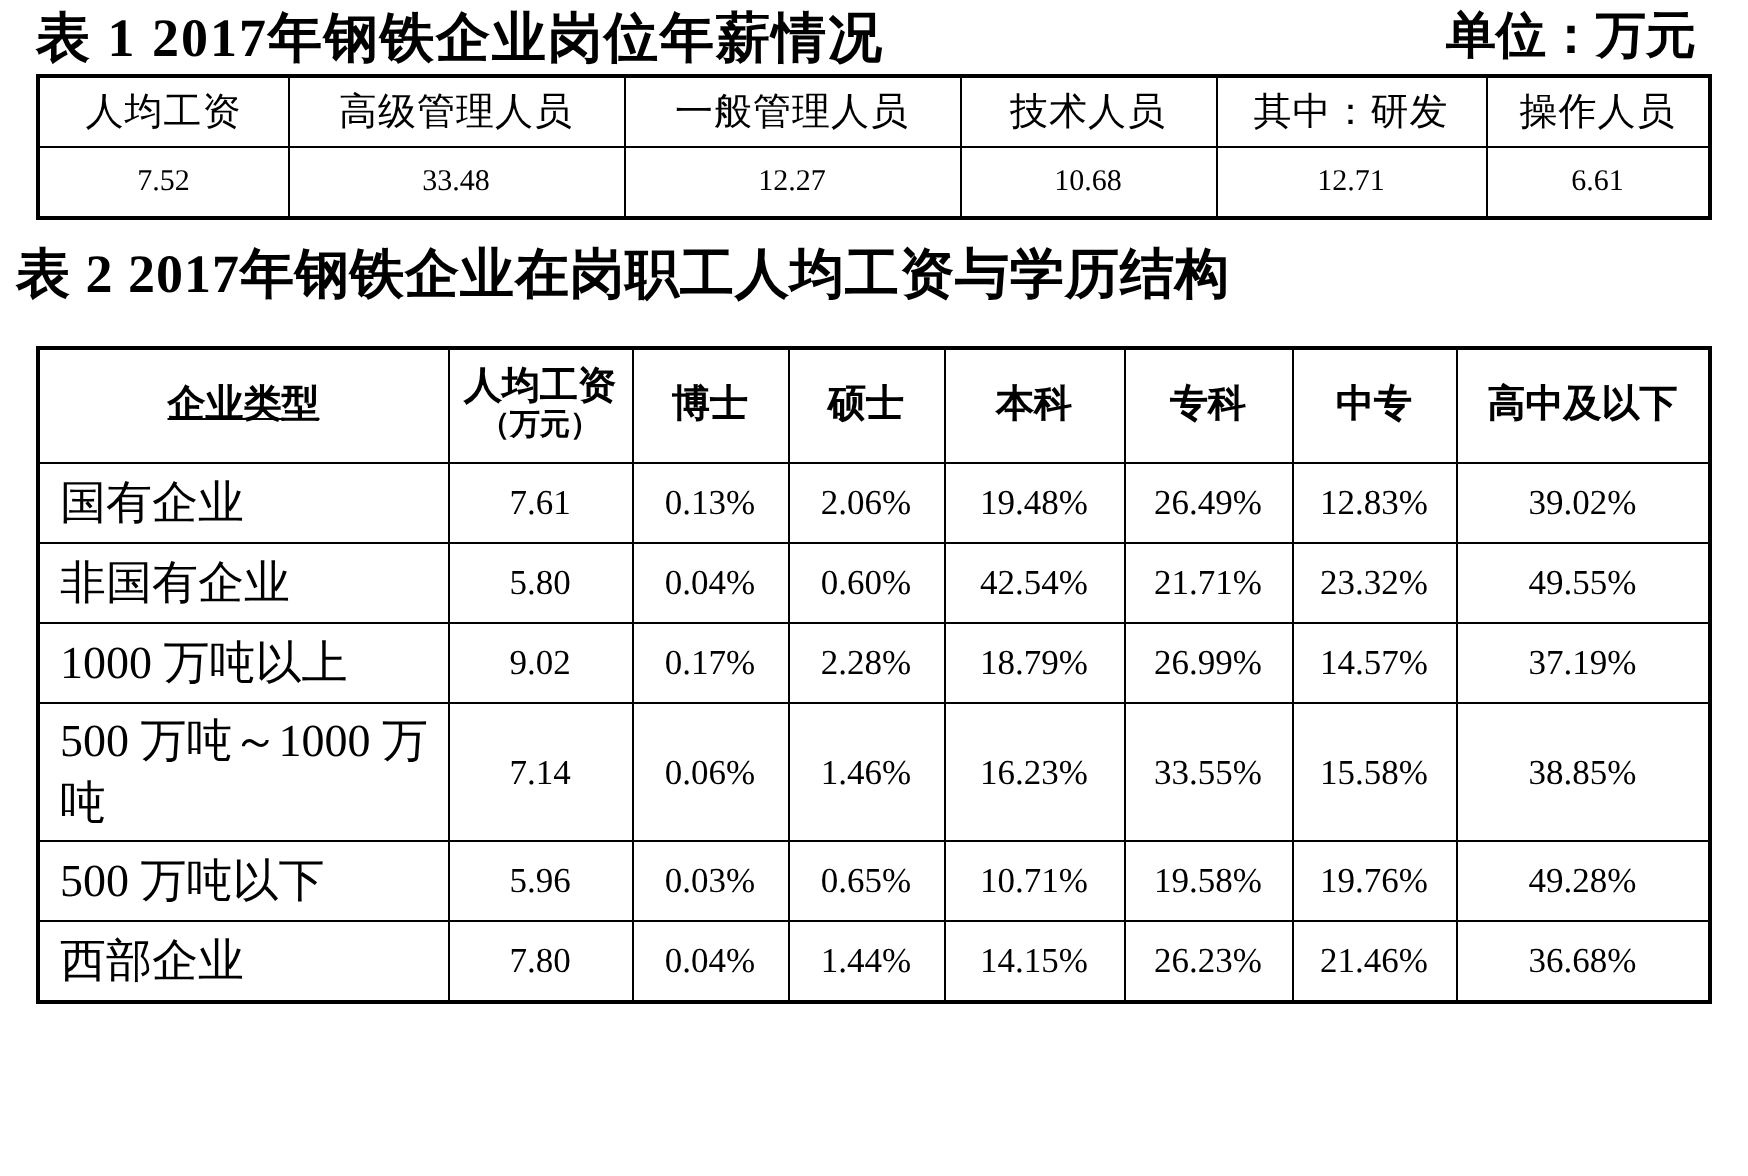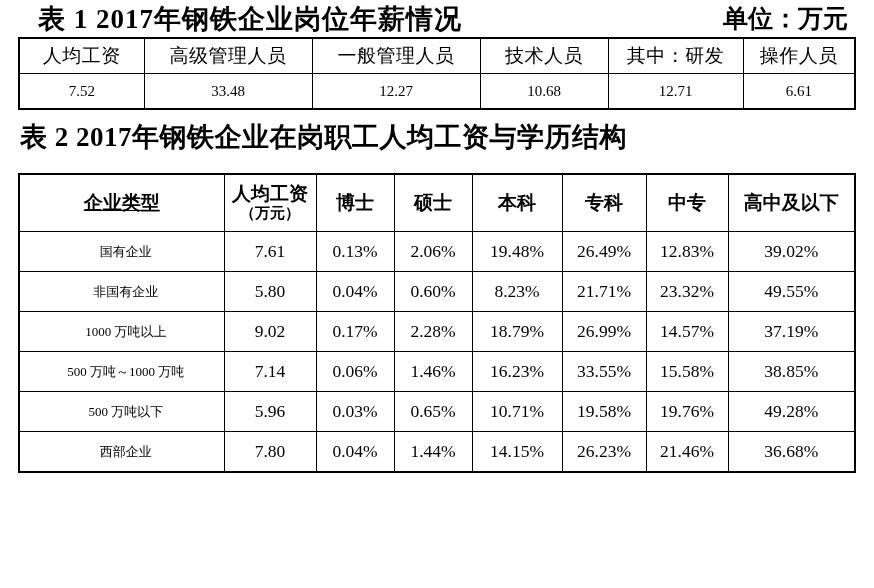"表 1 2017年钢铁企业岗位年薪情况" .t1-title { margin-left: 20px -> none }
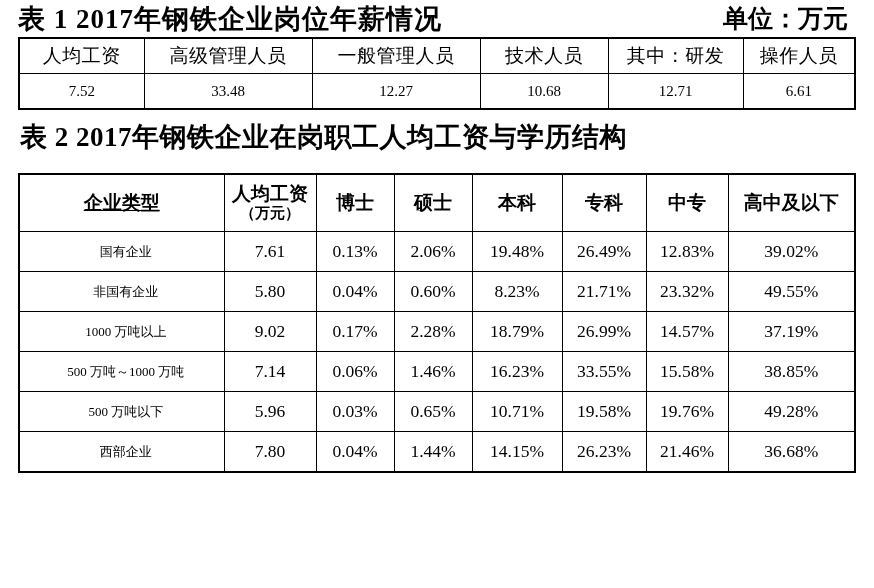"表 2 2017年钢铁企业在岗职工人均工资与学历结构" .t2-title { padding: 9px 0 6px 20px -> 9px 0 6px 8px }
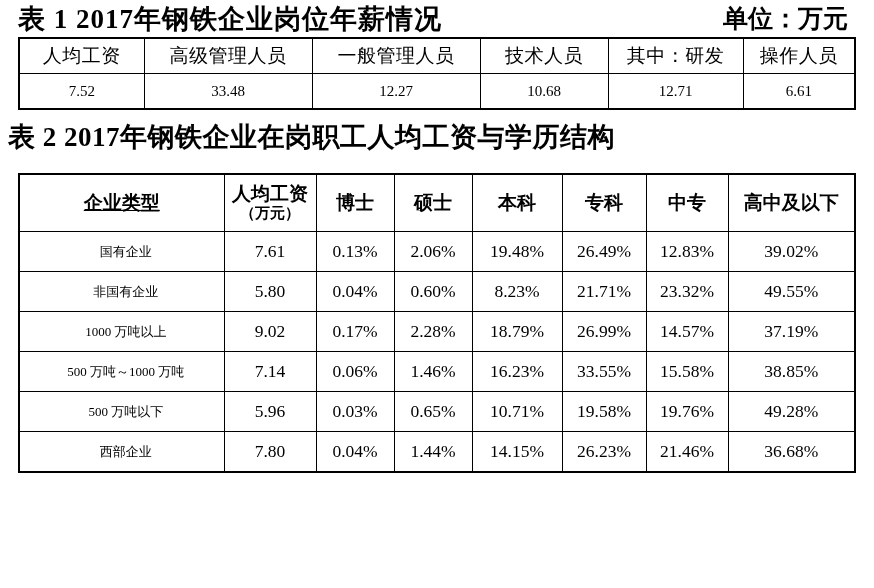"国有企业" #table2 td.label { font-size: 13px -> 23px; text-align: center -> left }
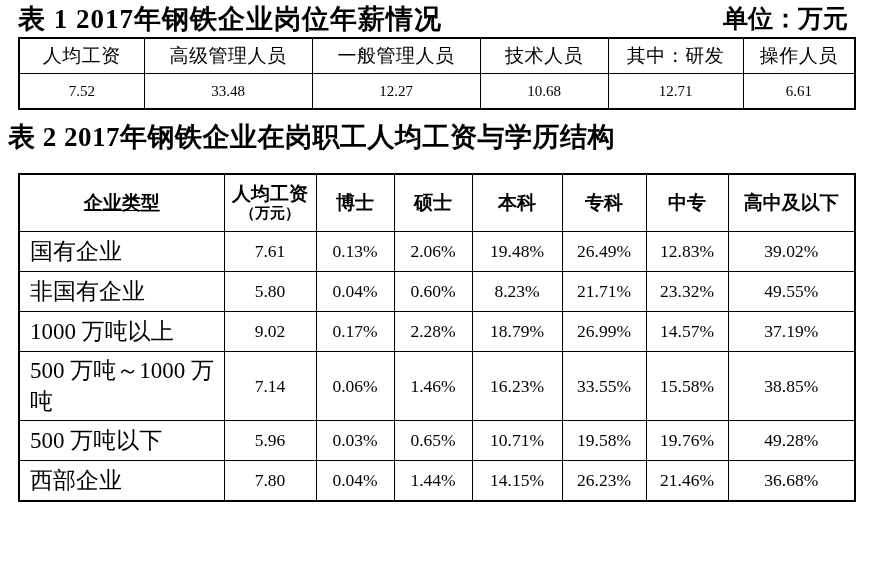"8.23%" td.num { text: 8.23% -> 42.54% }
